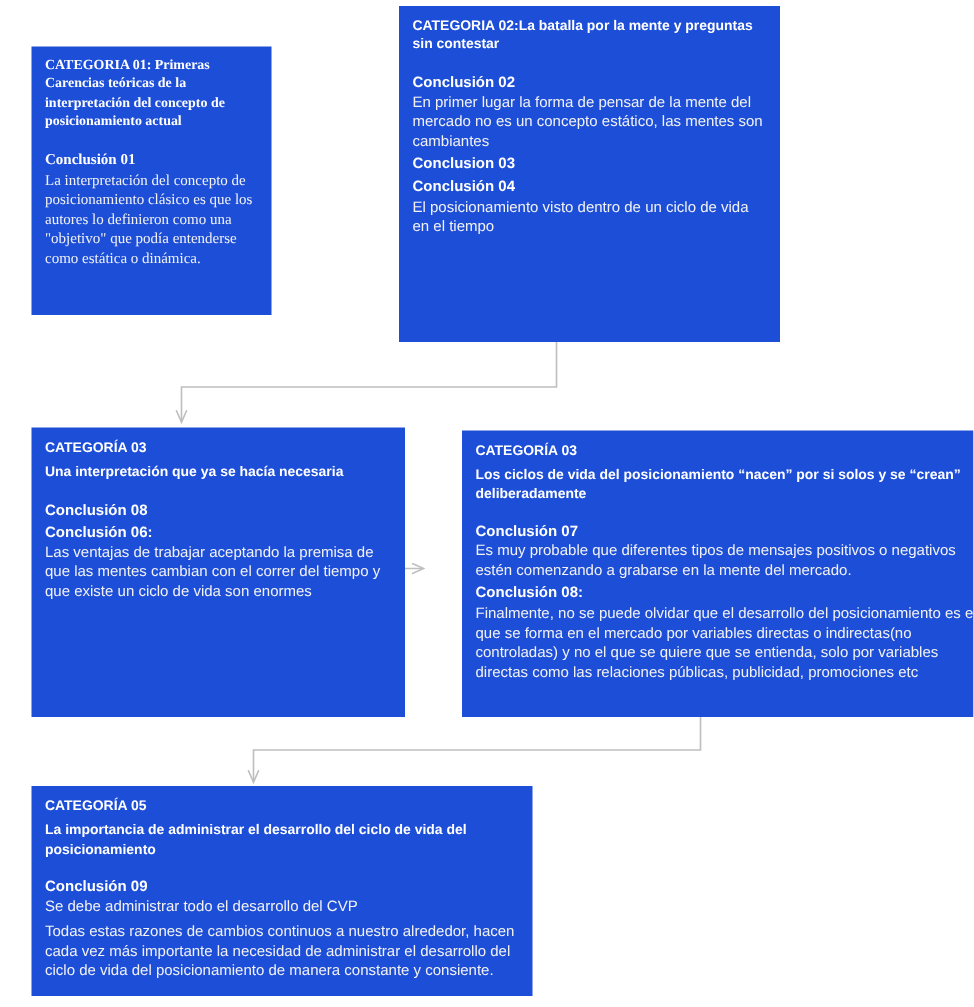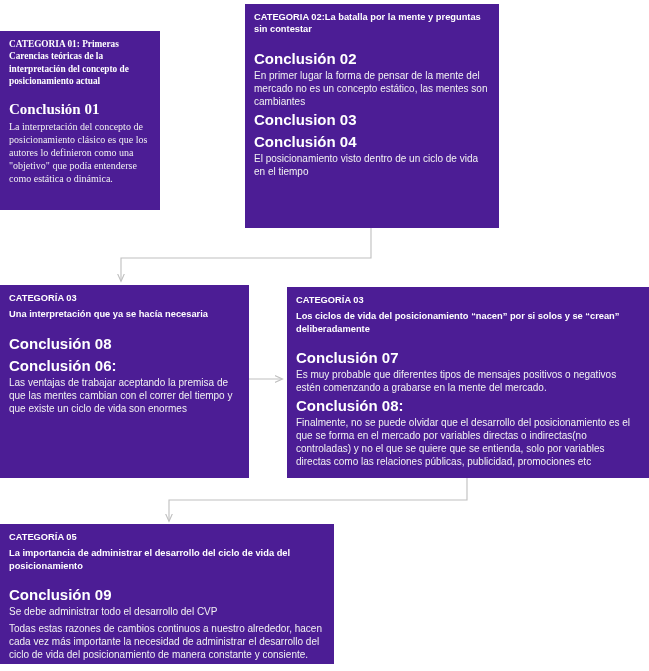"CATEGORIA 02:La batalla por la" .node { background: #4c1d95 -> #1d4ed8; margin-left: none -> 21px }
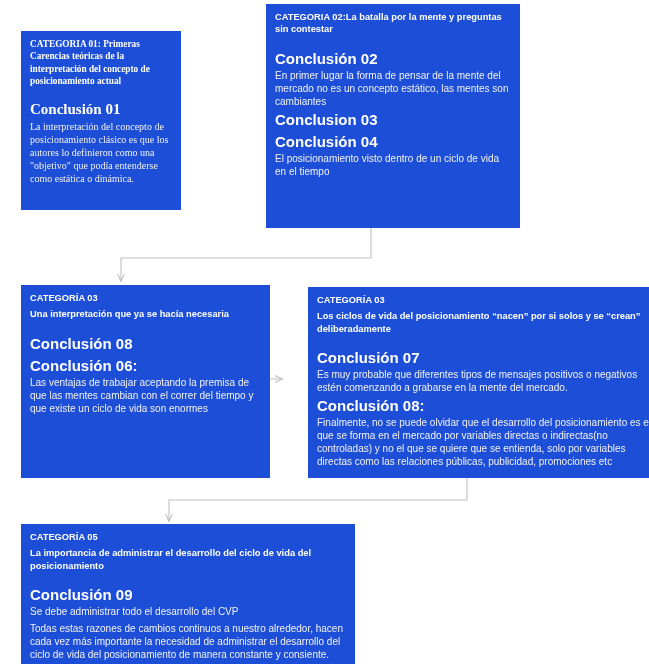"Conclusión 02" .concl-head { font-size: 15px -> 10px }
